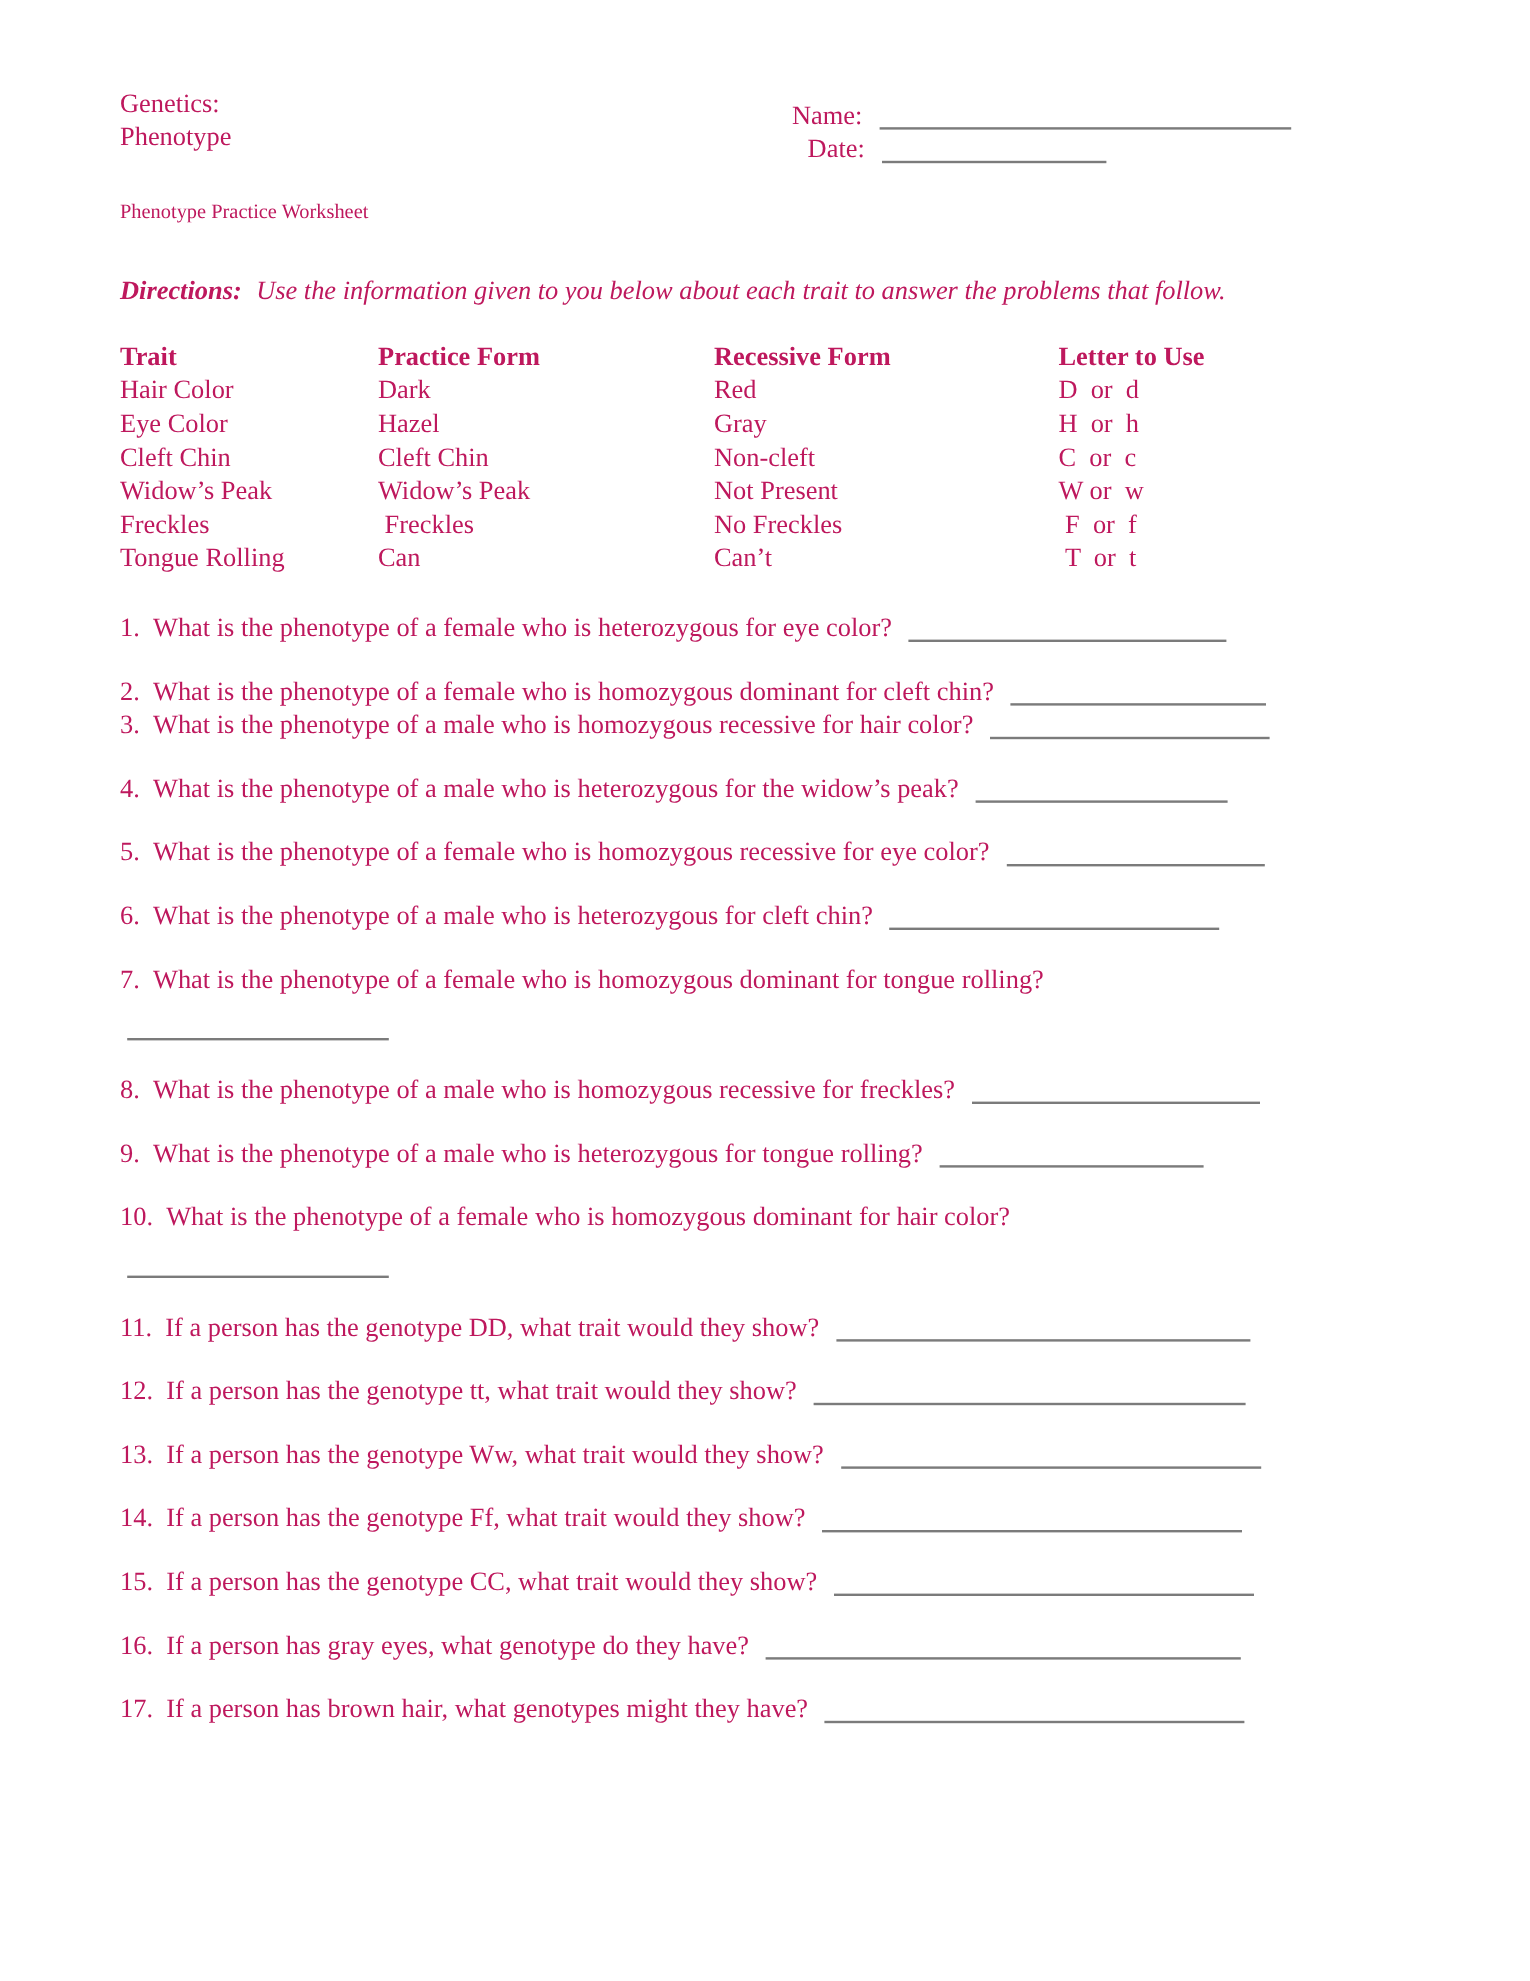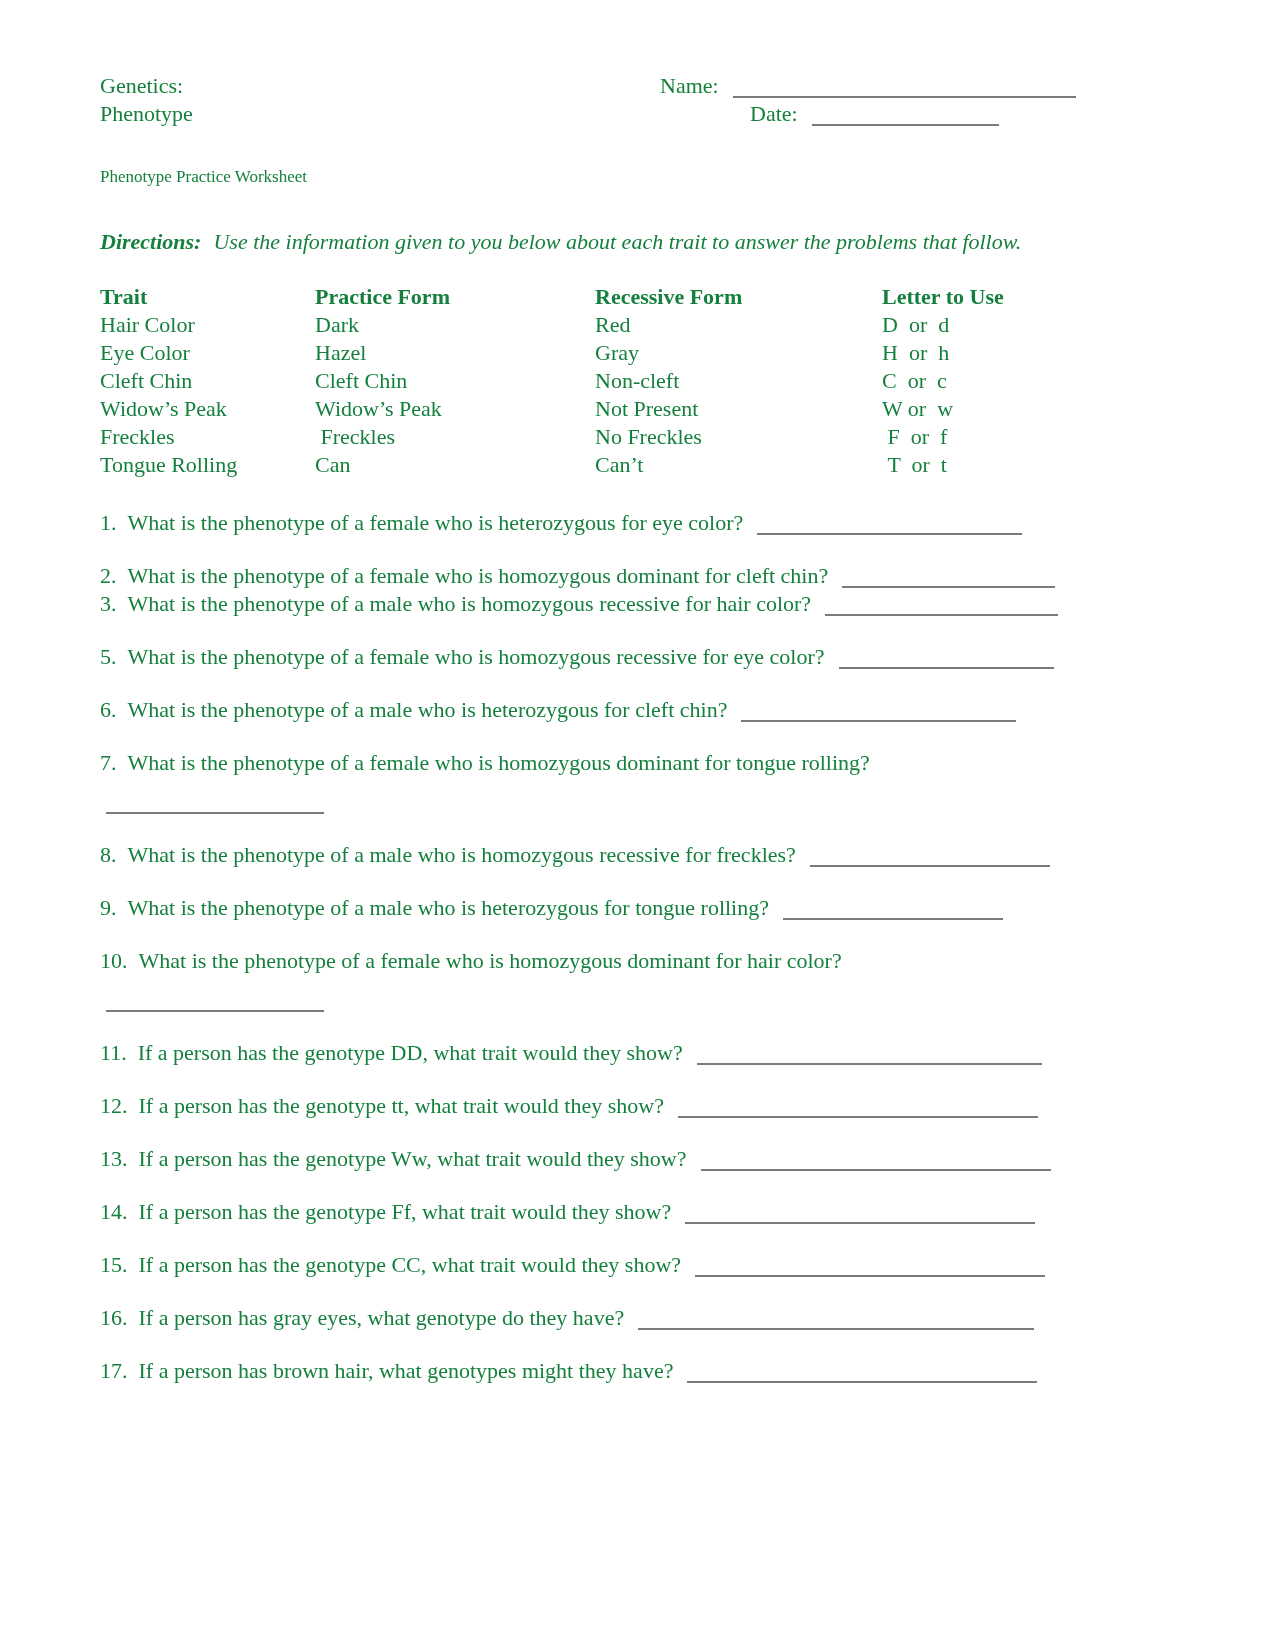"Genetics:" .page { color: #15803d -> #be185d }
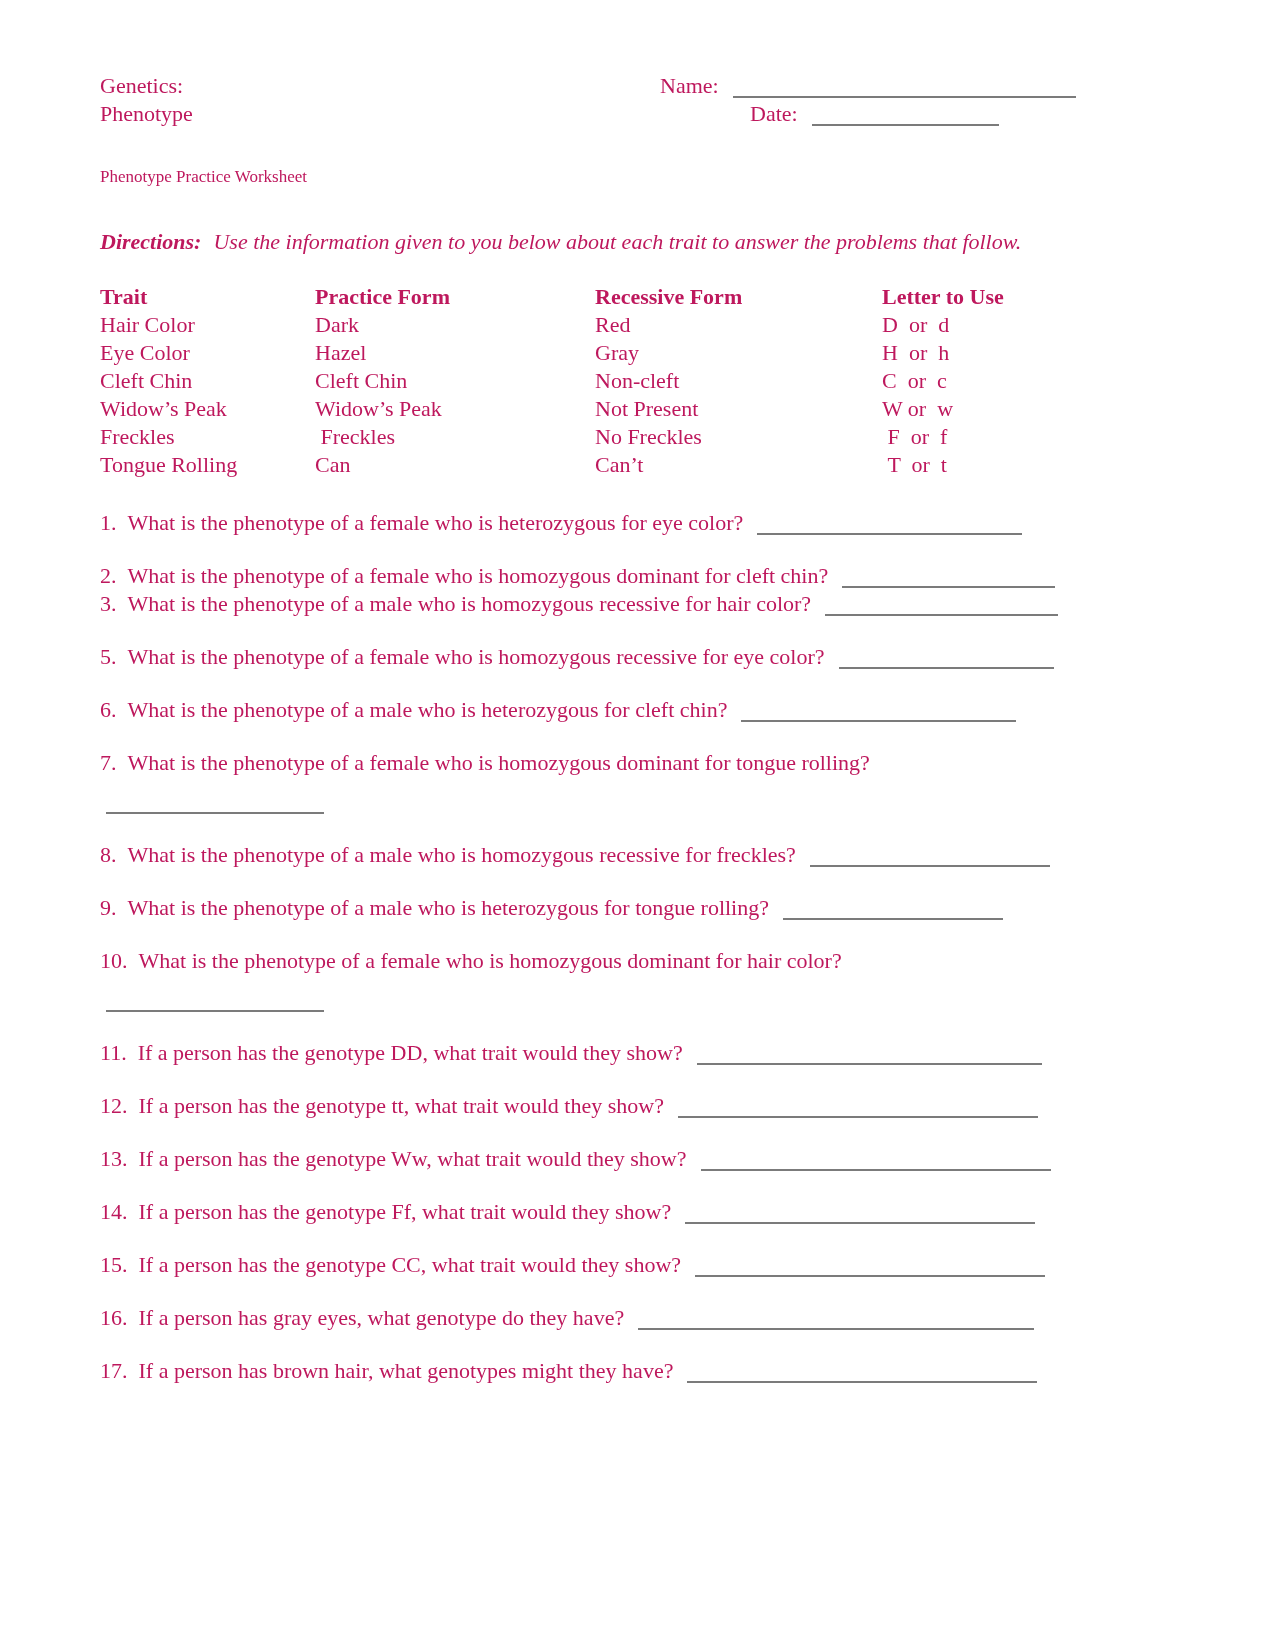"Name:" .namedate { text-align: center -> none; top: 0 -> 10px }
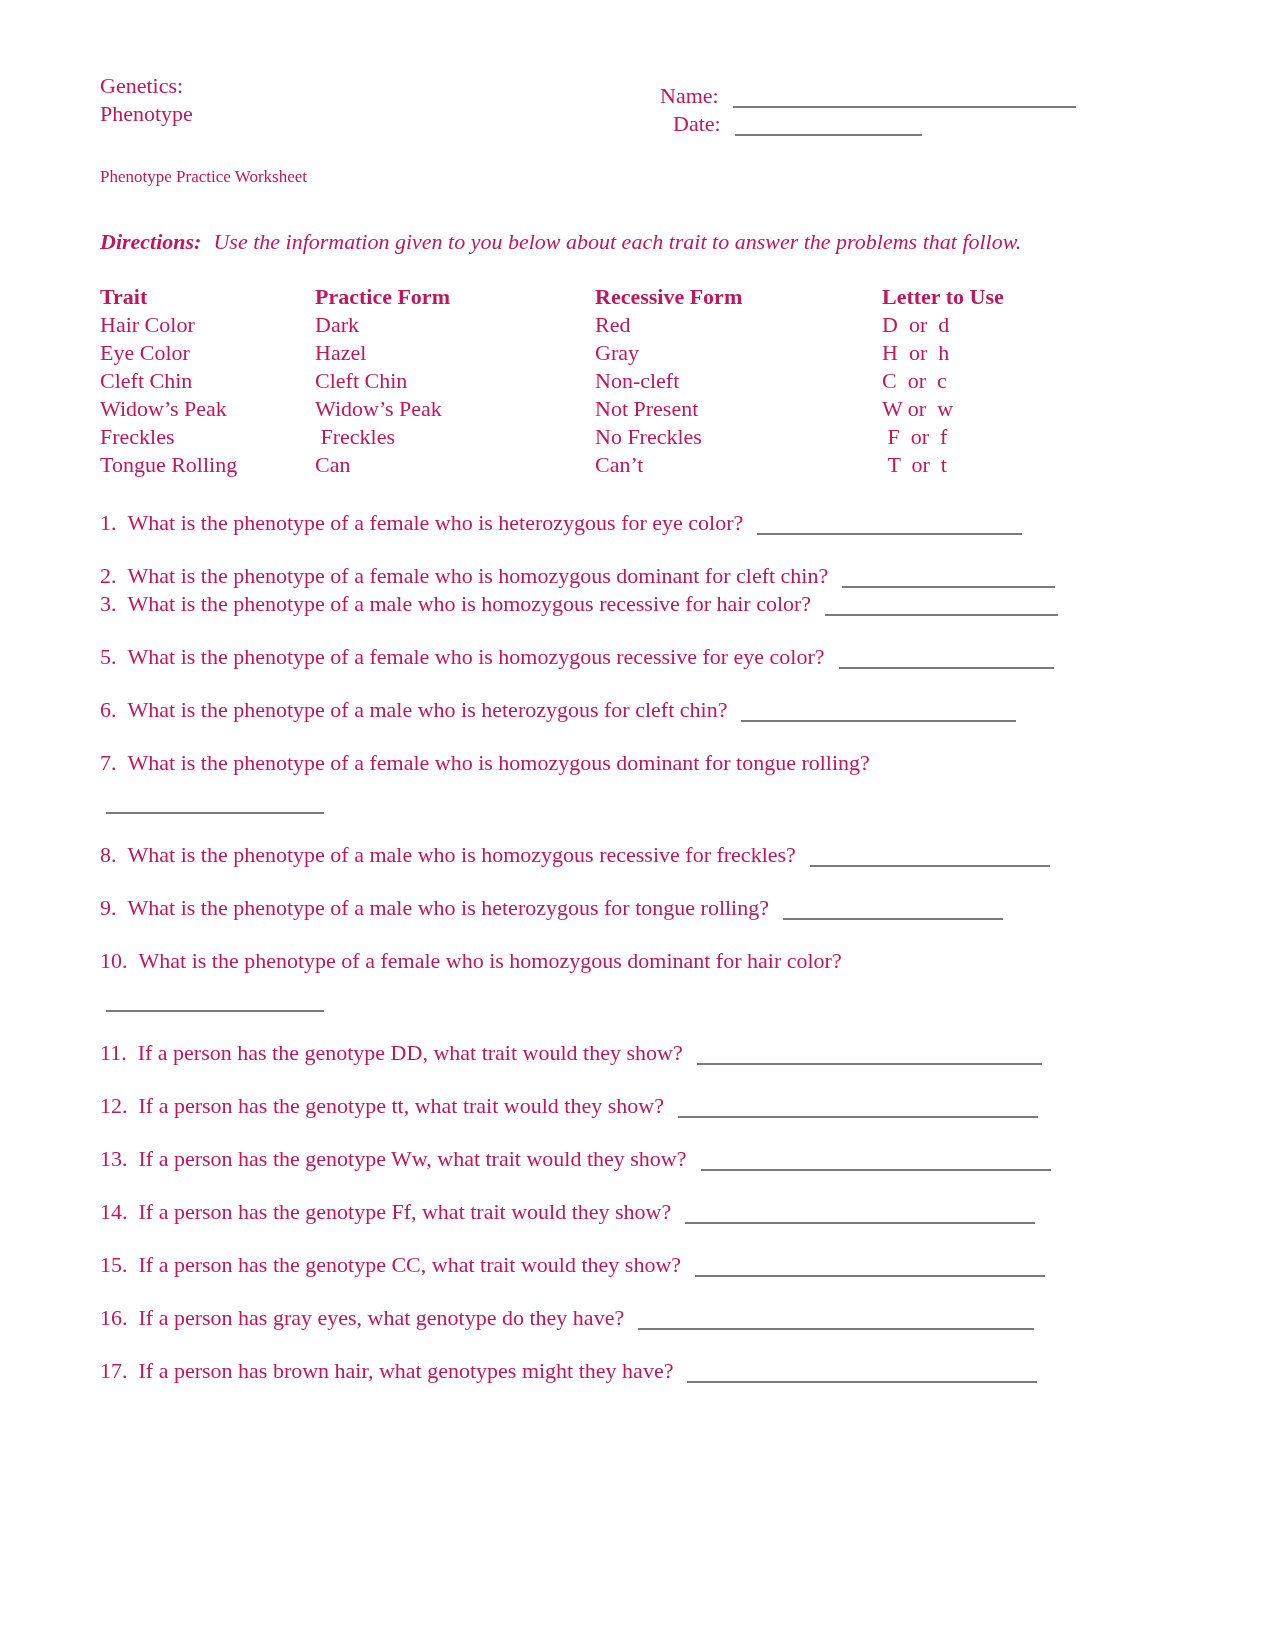"4. What is the phenotype" div.question { html: none -> <div> <div><span>4.</span><span>What is the phenotype of a male who is heterozygous for the widow’s peak?</span><span></span></div> </div> }
